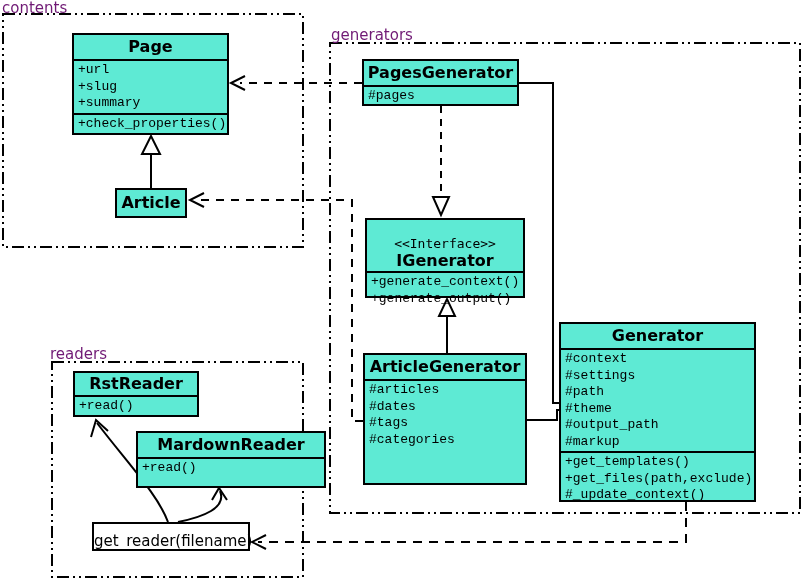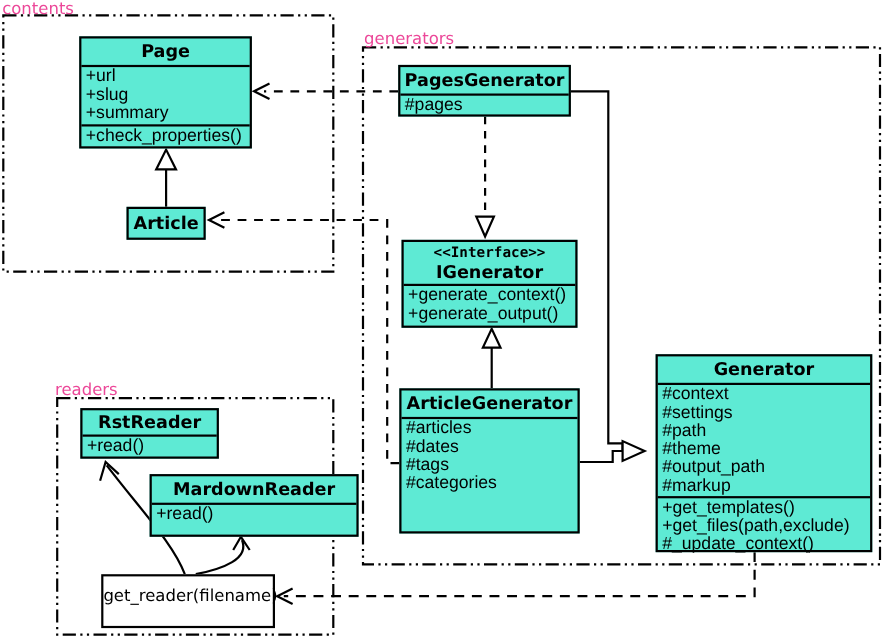"contents" .pkg-label { color: #ec4899 -> #701a75 }
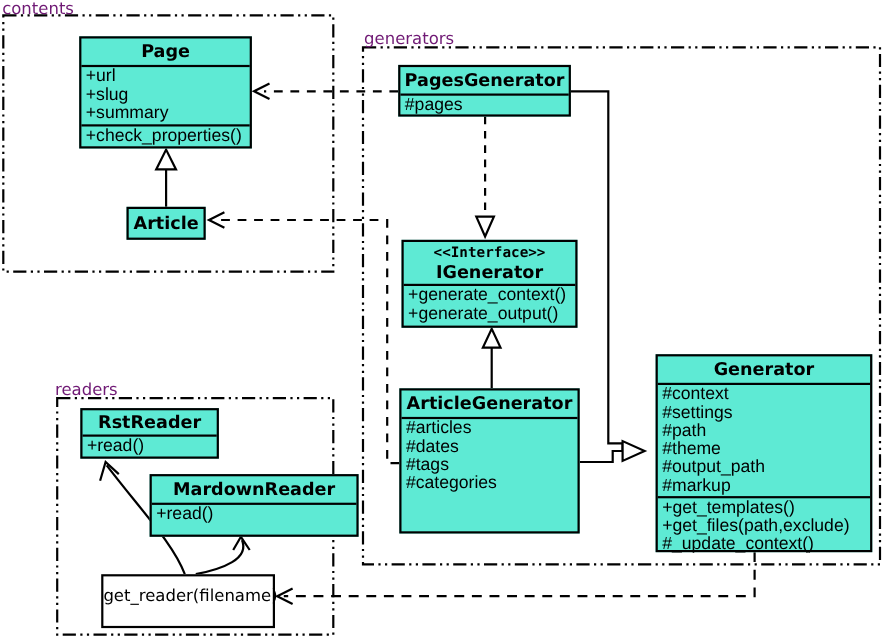"+url" .uml-row { font-family: Liberation Sans, sans-serif -> Liberation Mono, monospace; font-size: 16px -> 13px }
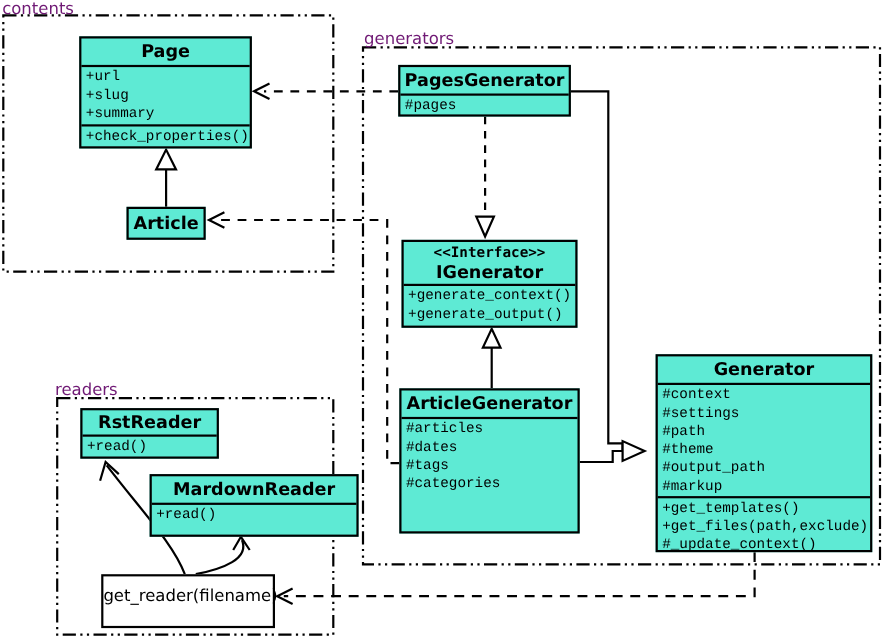"<<Interface>>" .uml-stereo { font-weight: bold -> normal; padding-top: 3px -> 16px }
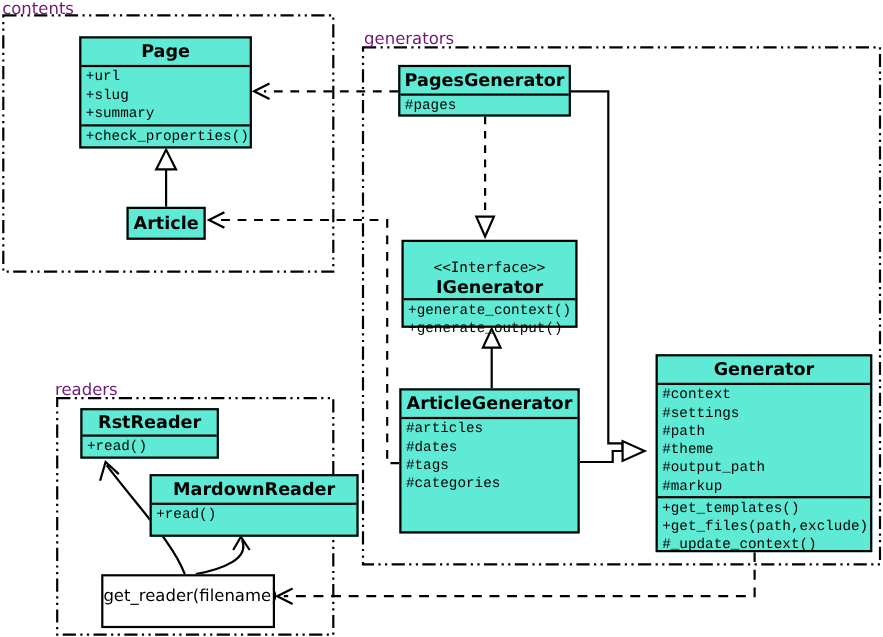"Generator" div.uml-class { left: 596px -> 559px }
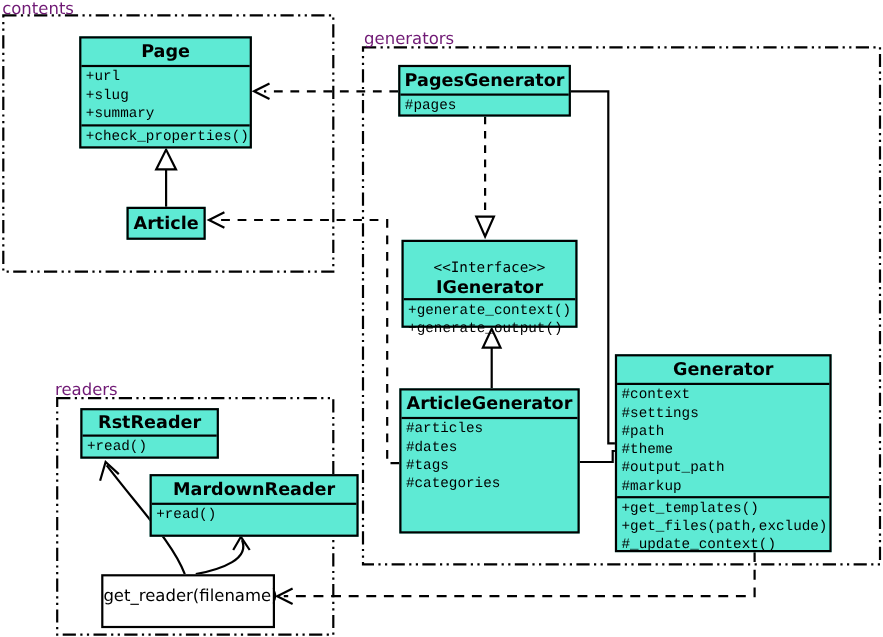"get_reader(filename)" div.plain-box { height: 49px -> 29px }
